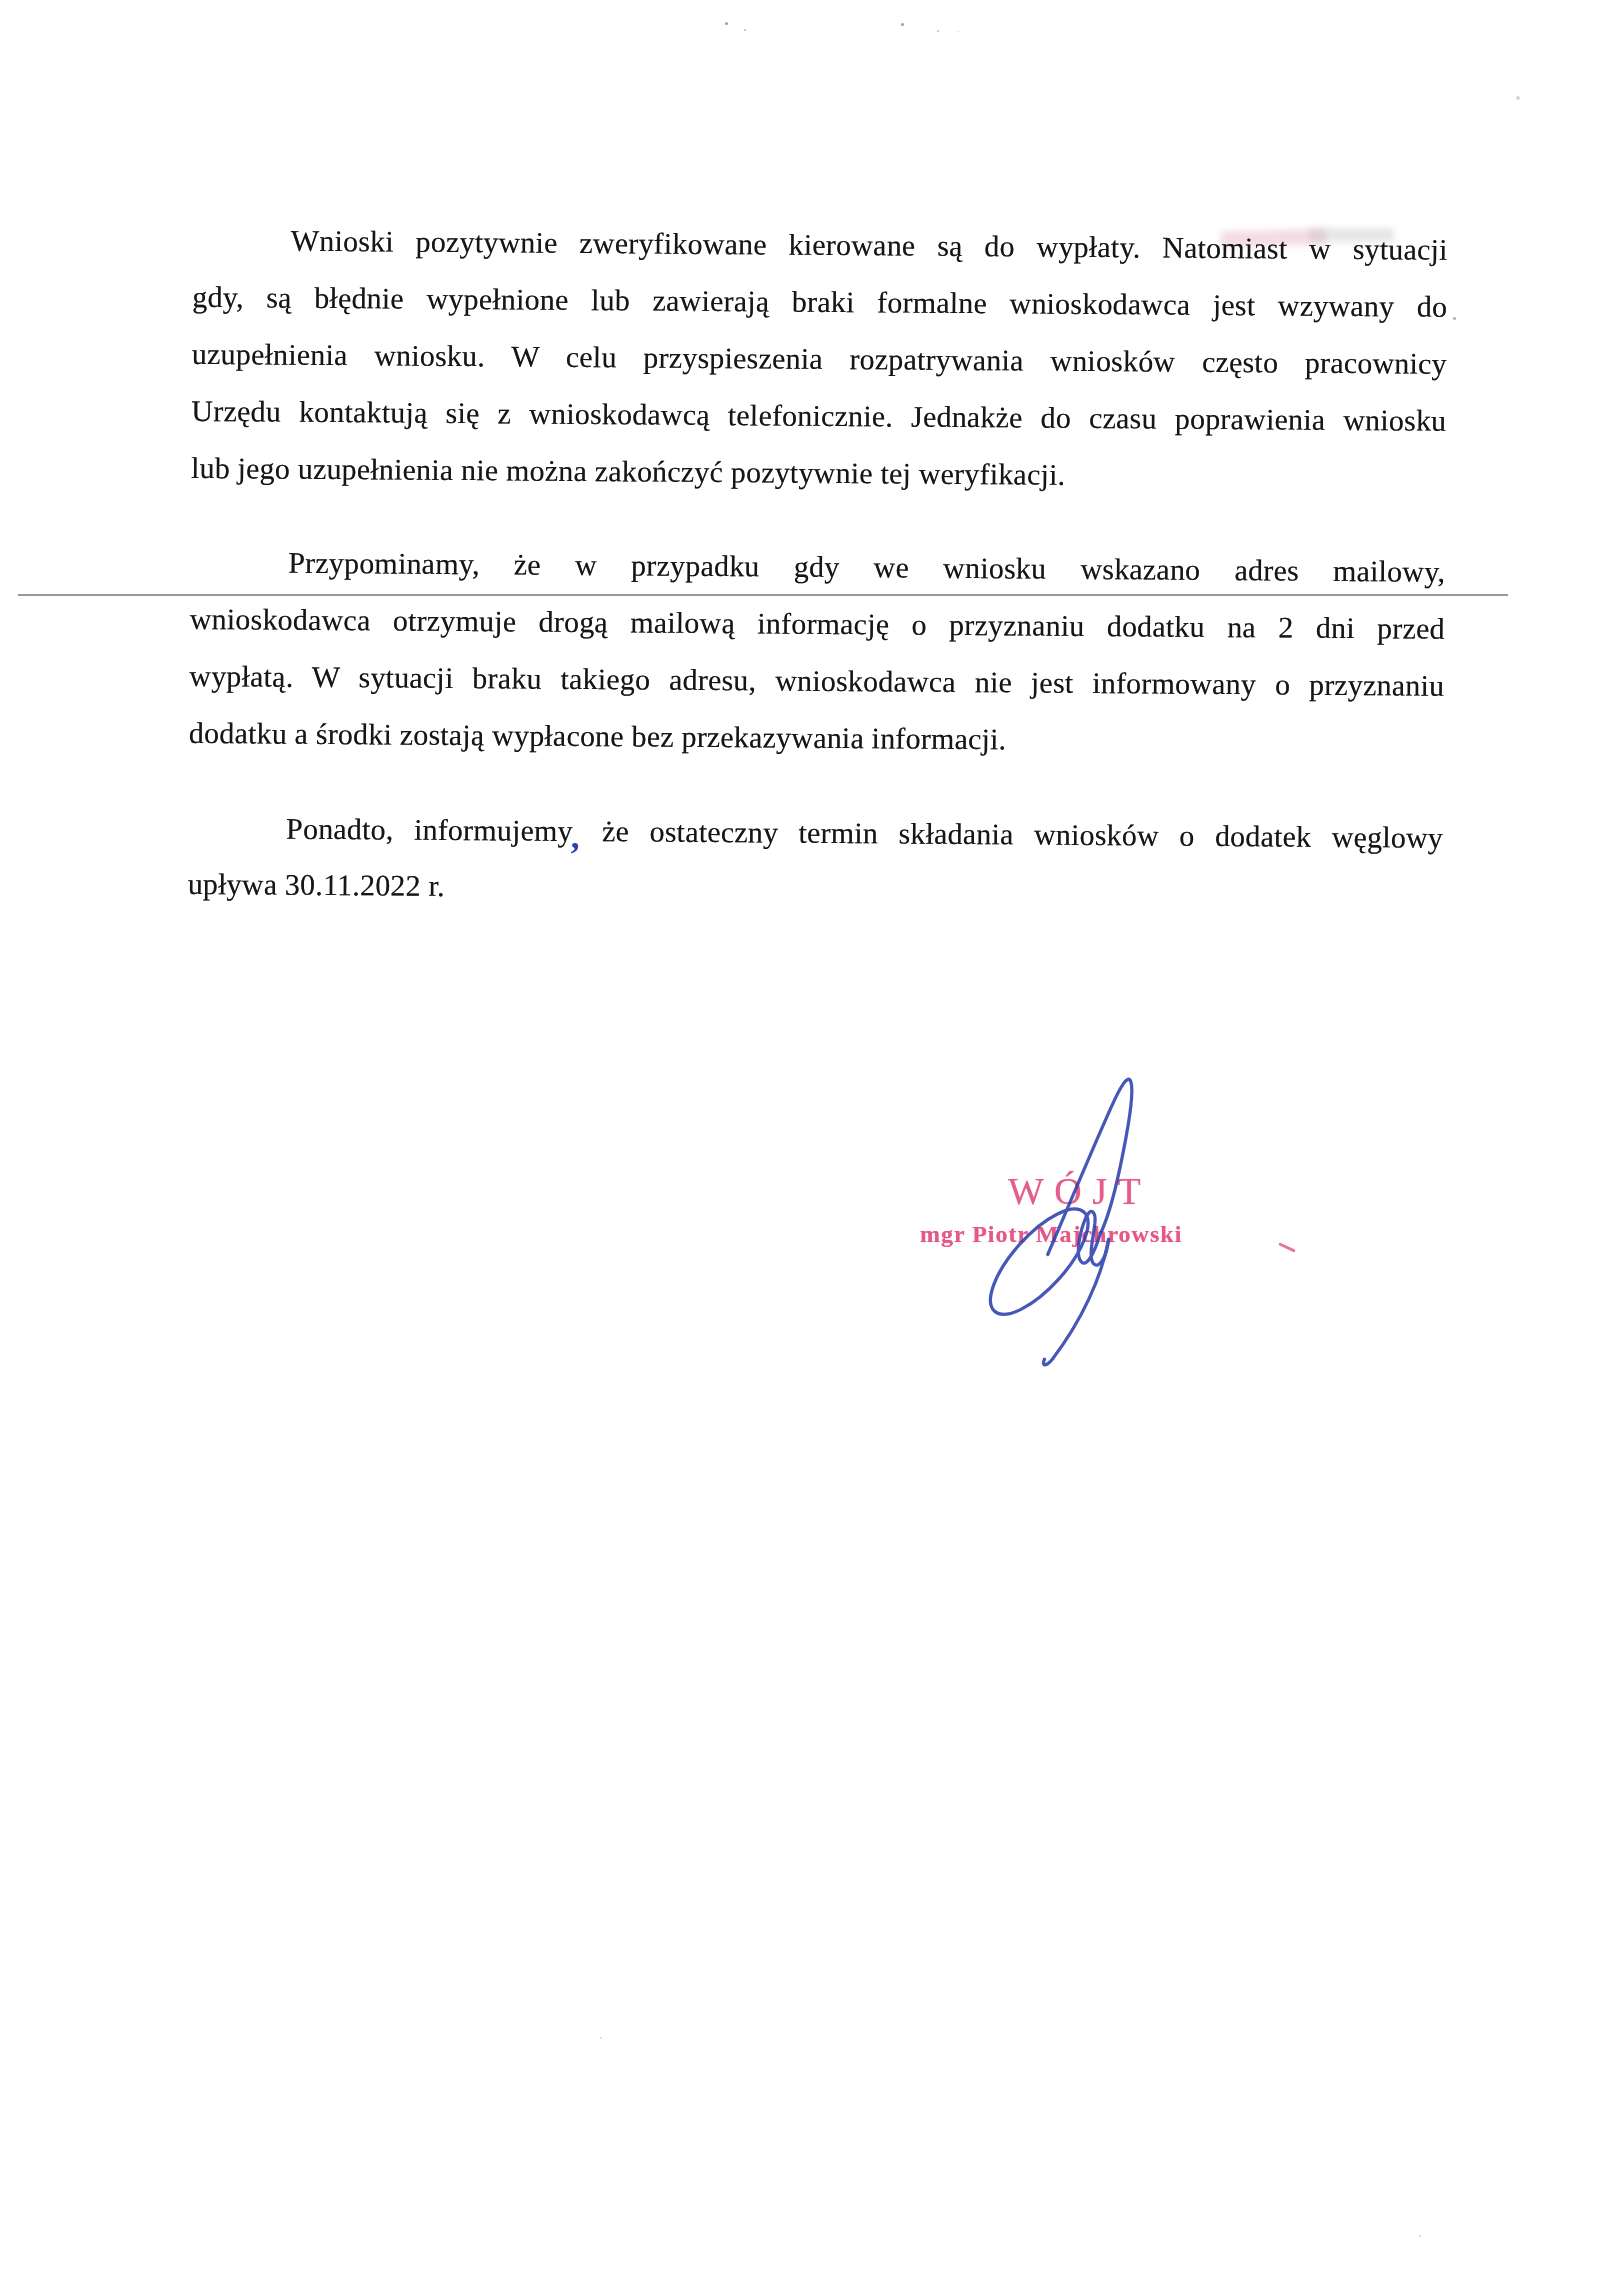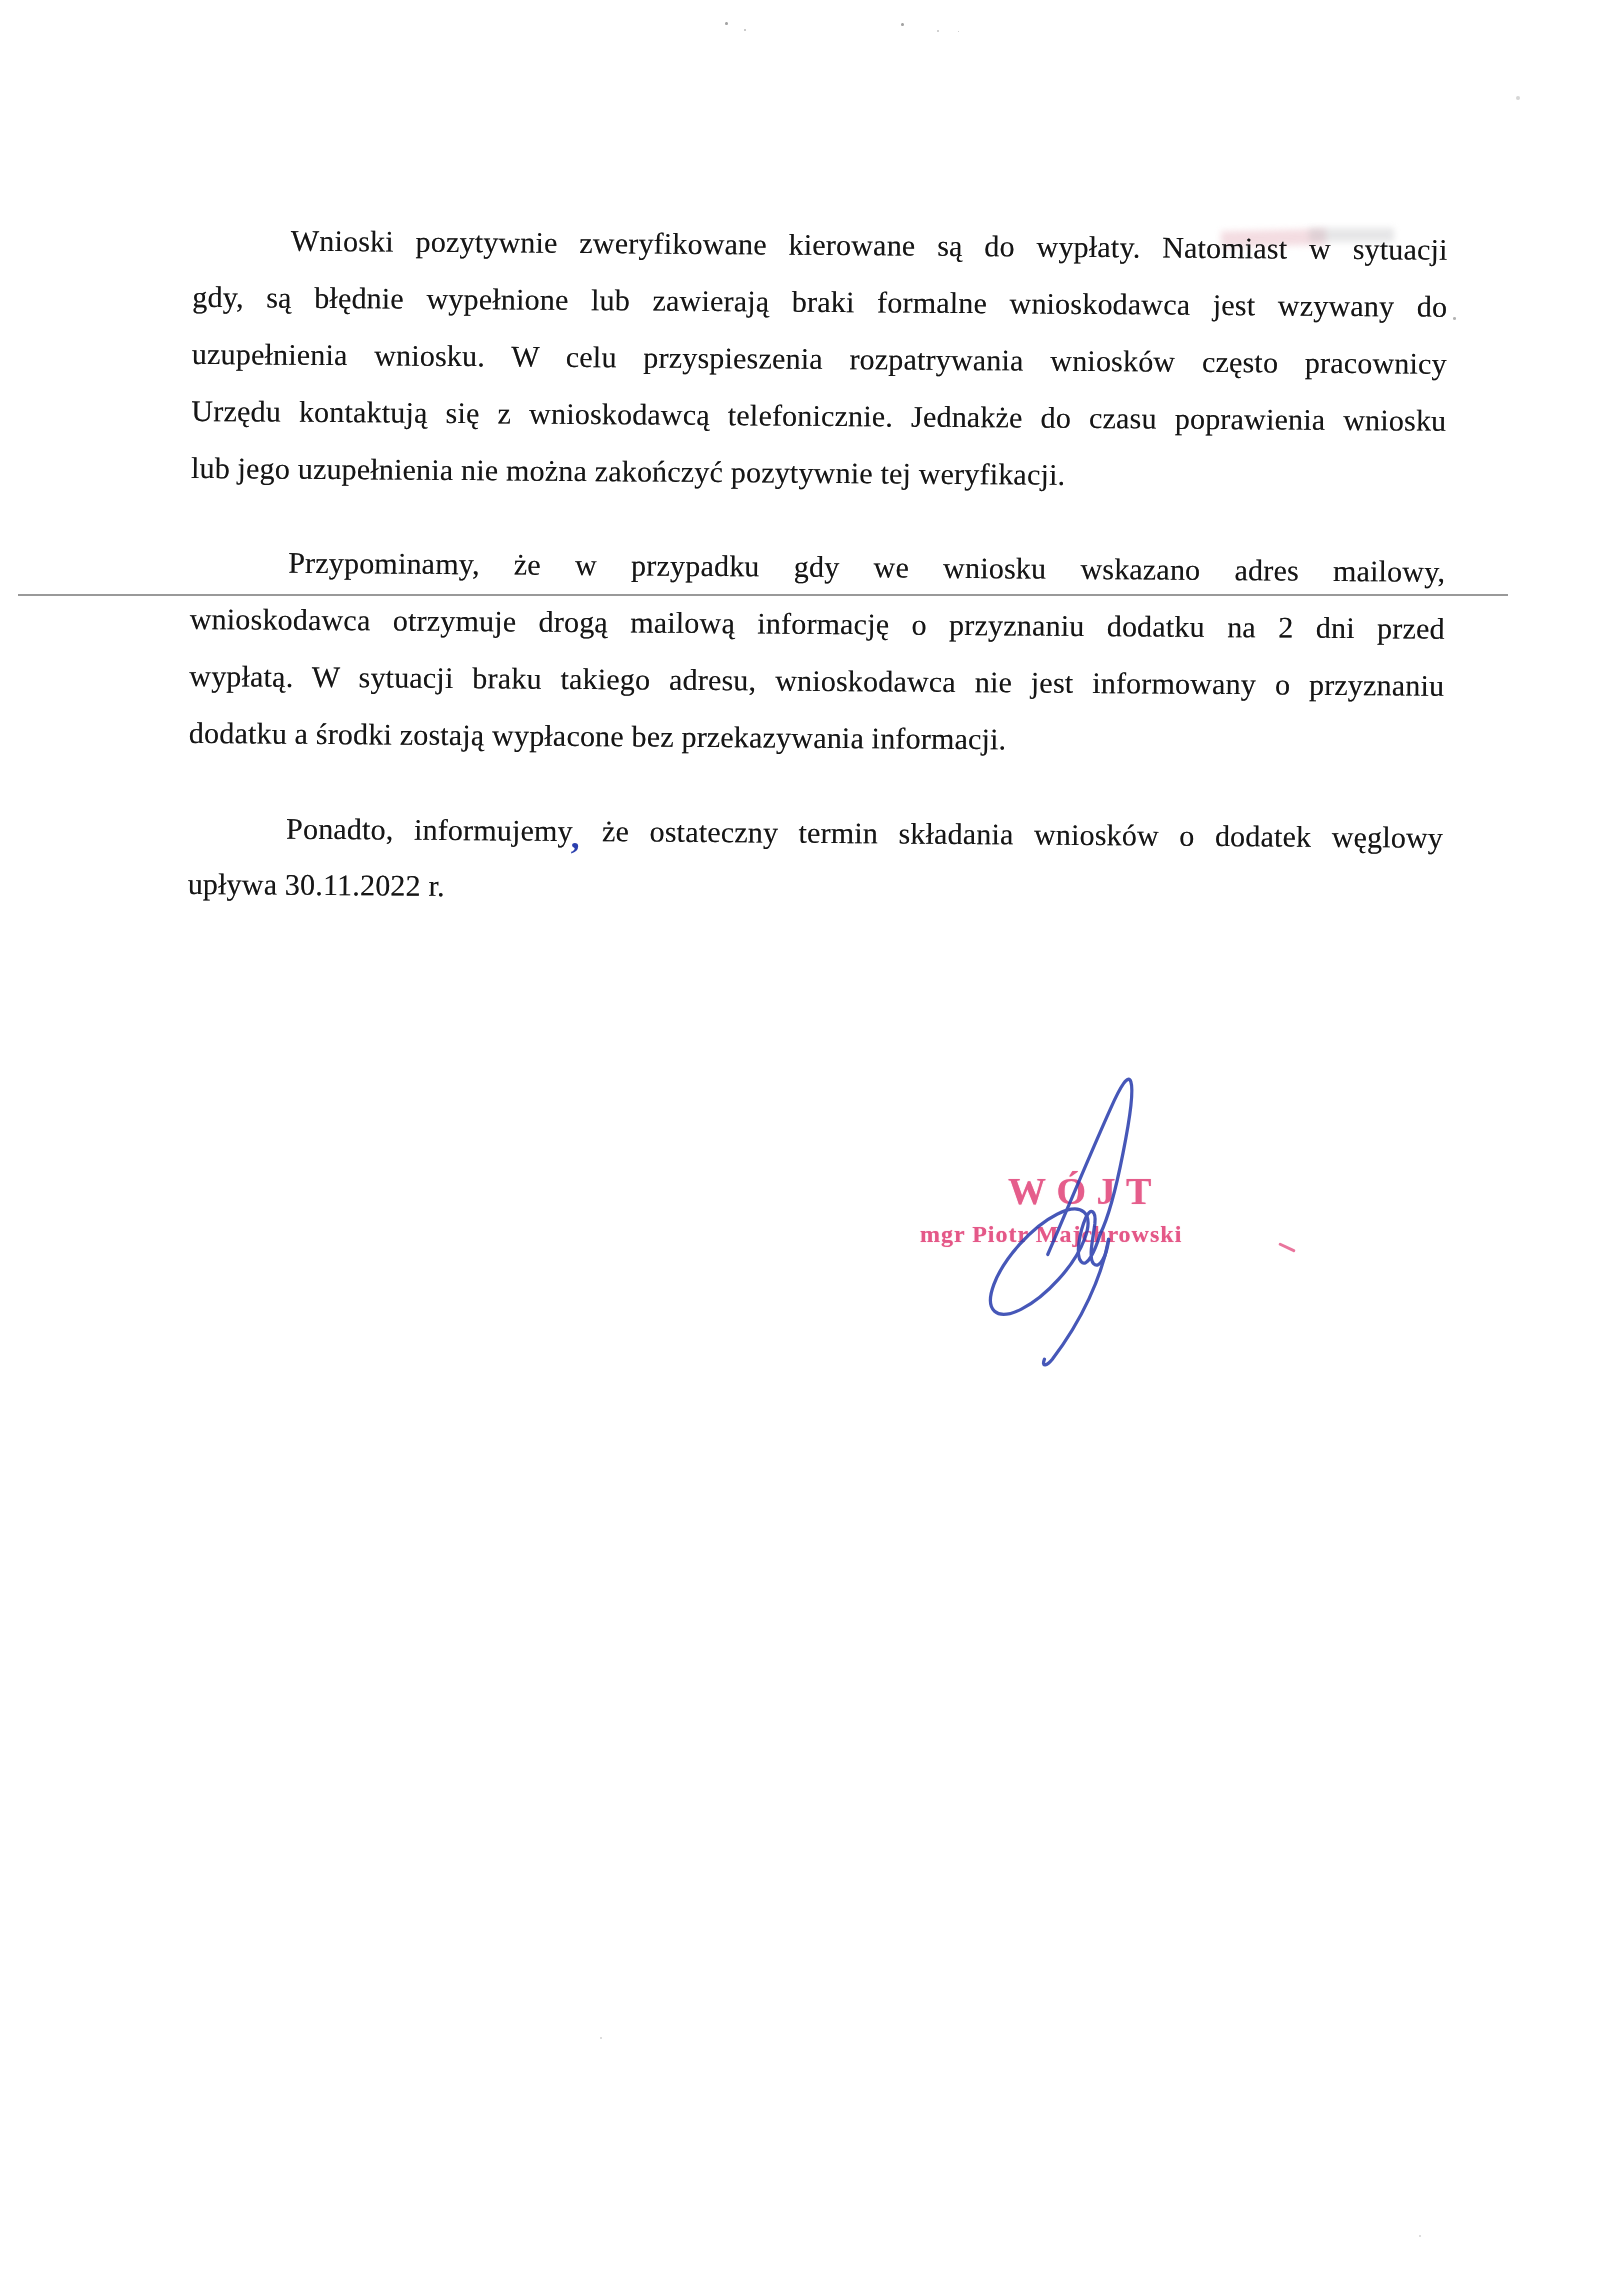"WÓJT" .stamp-title { font-weight: bold -> normal }
